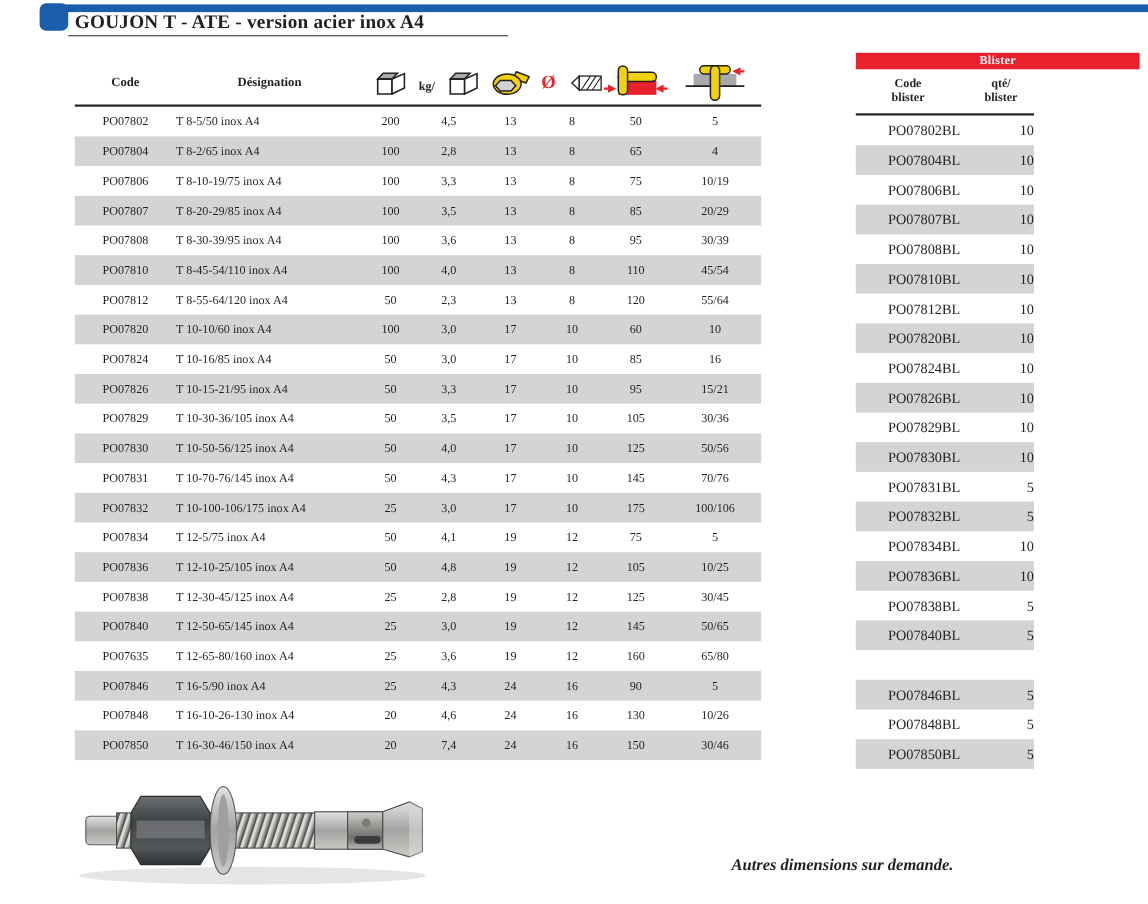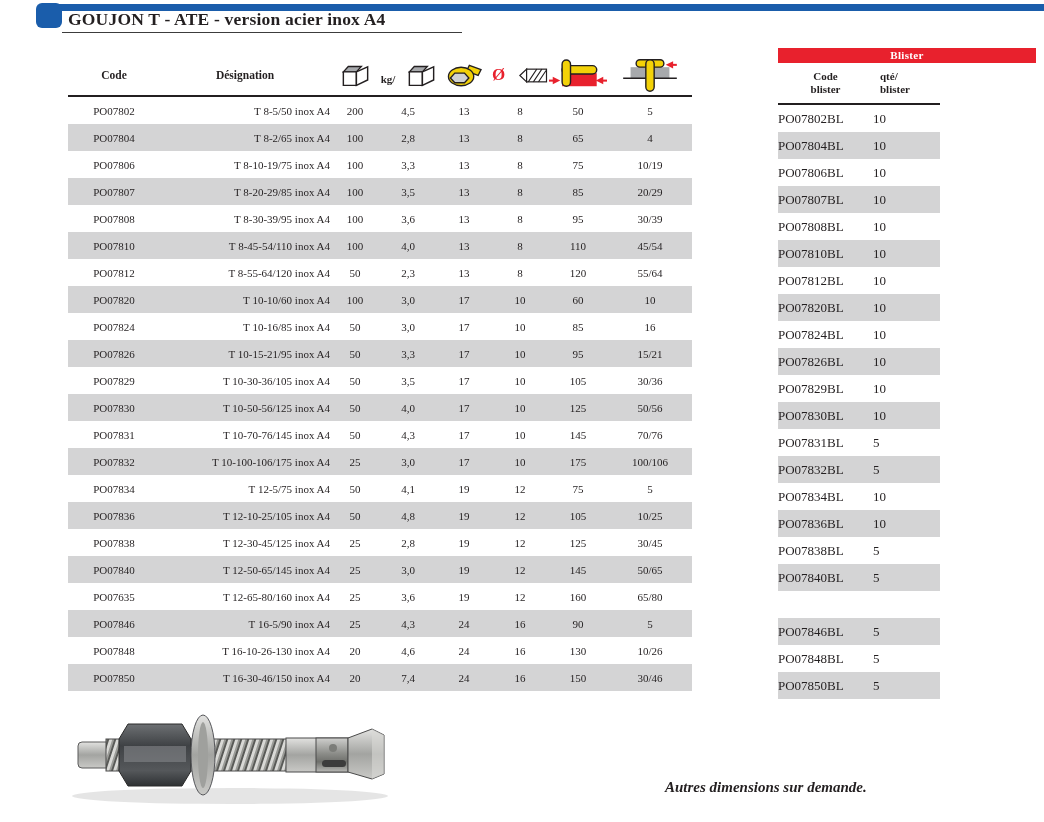"qté/" .bl-h2 { text-align: left -> center }
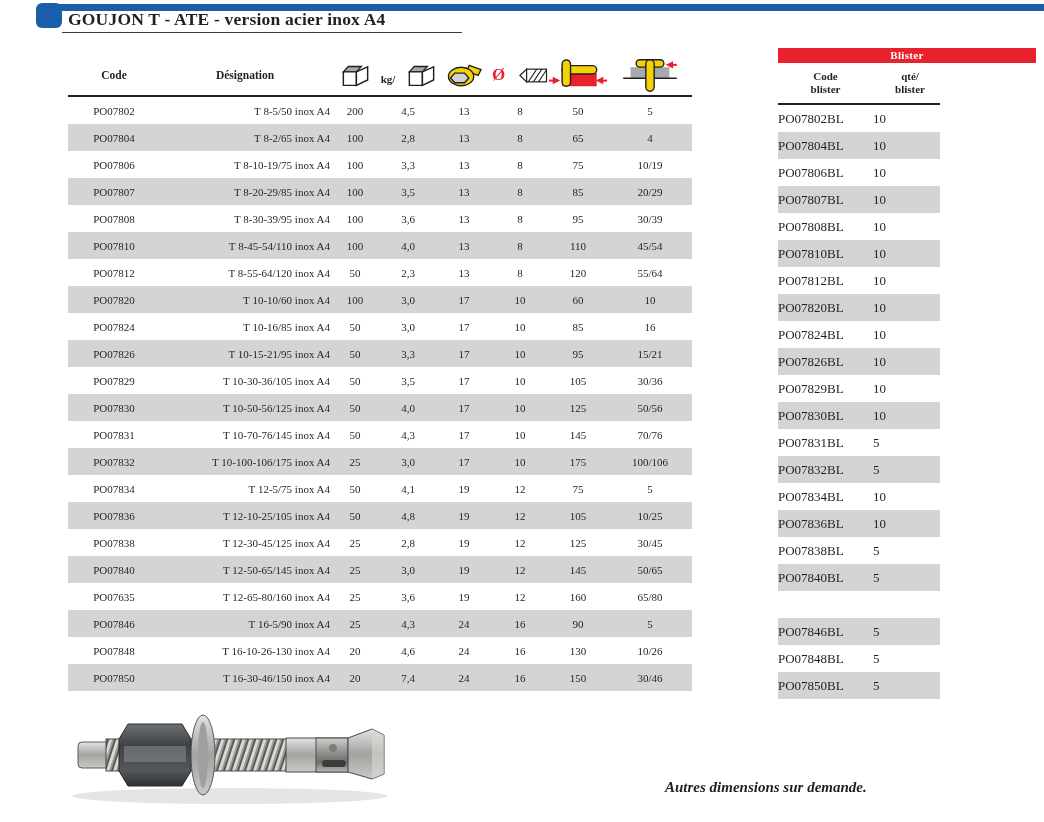"T 8-5/50 inox A4" .c-left { text-align: right -> left }
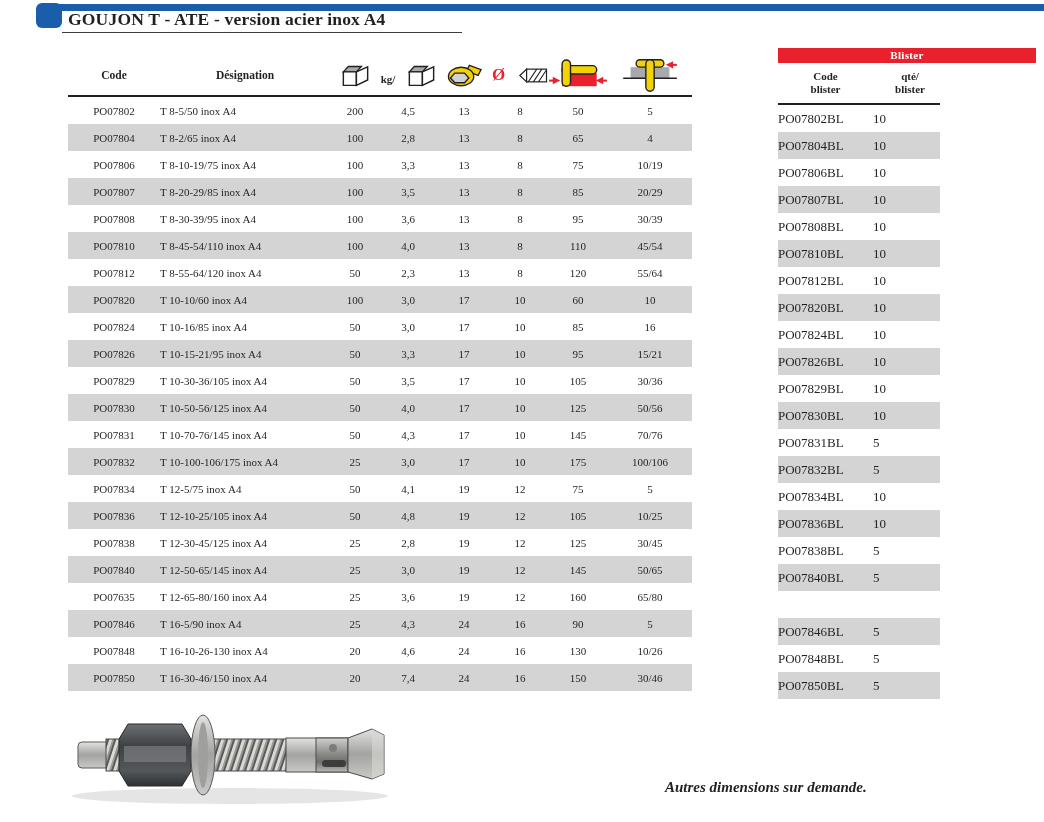"PO07802BL" .brow div { text-align: left -> right }
